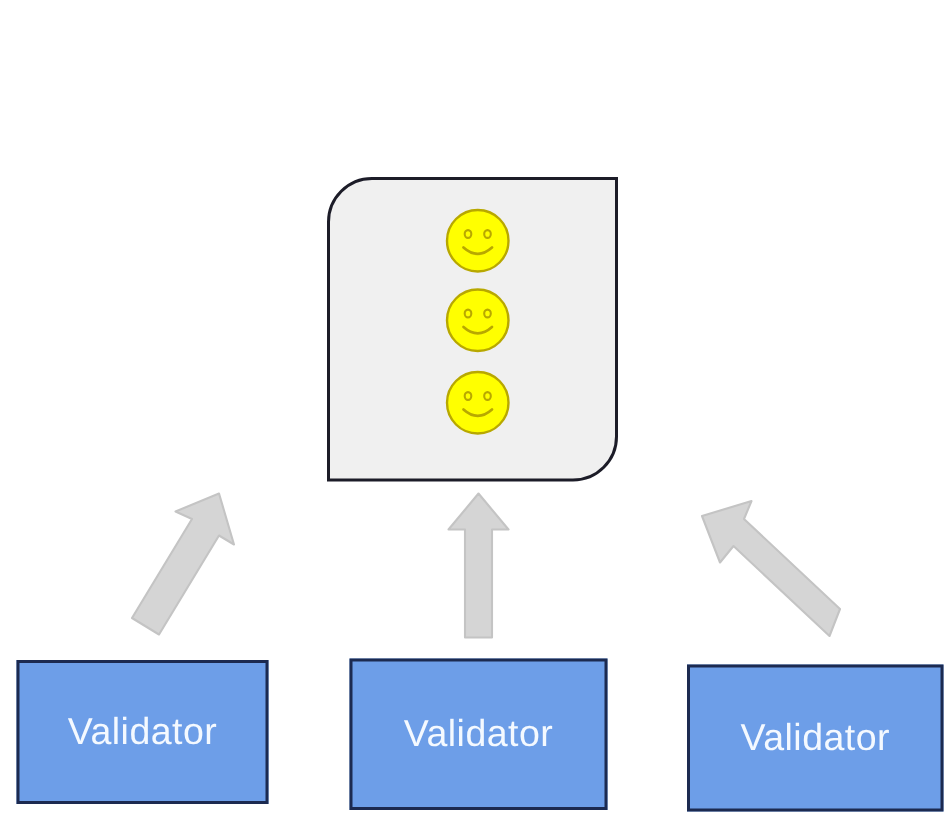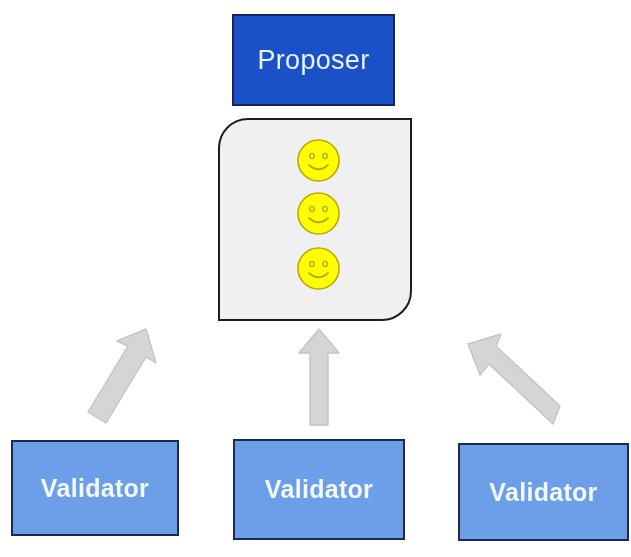"Proposer" div.proposer-box { html: <div> <span>Proposer</span> </div> -> none }
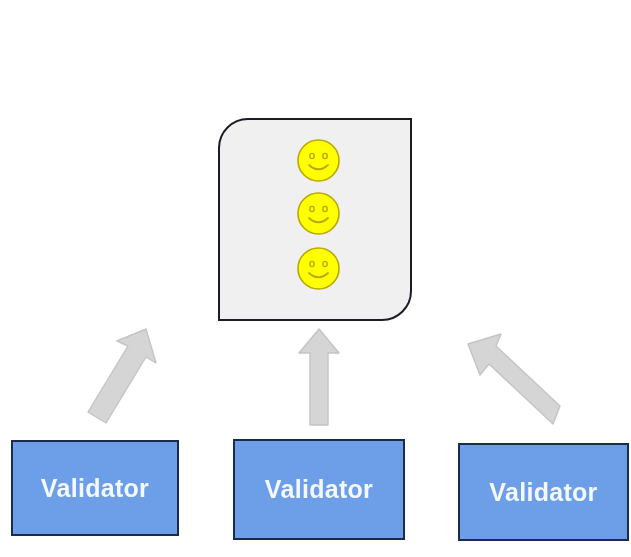"Validator" .validator-box { font-weight: bold -> none }
